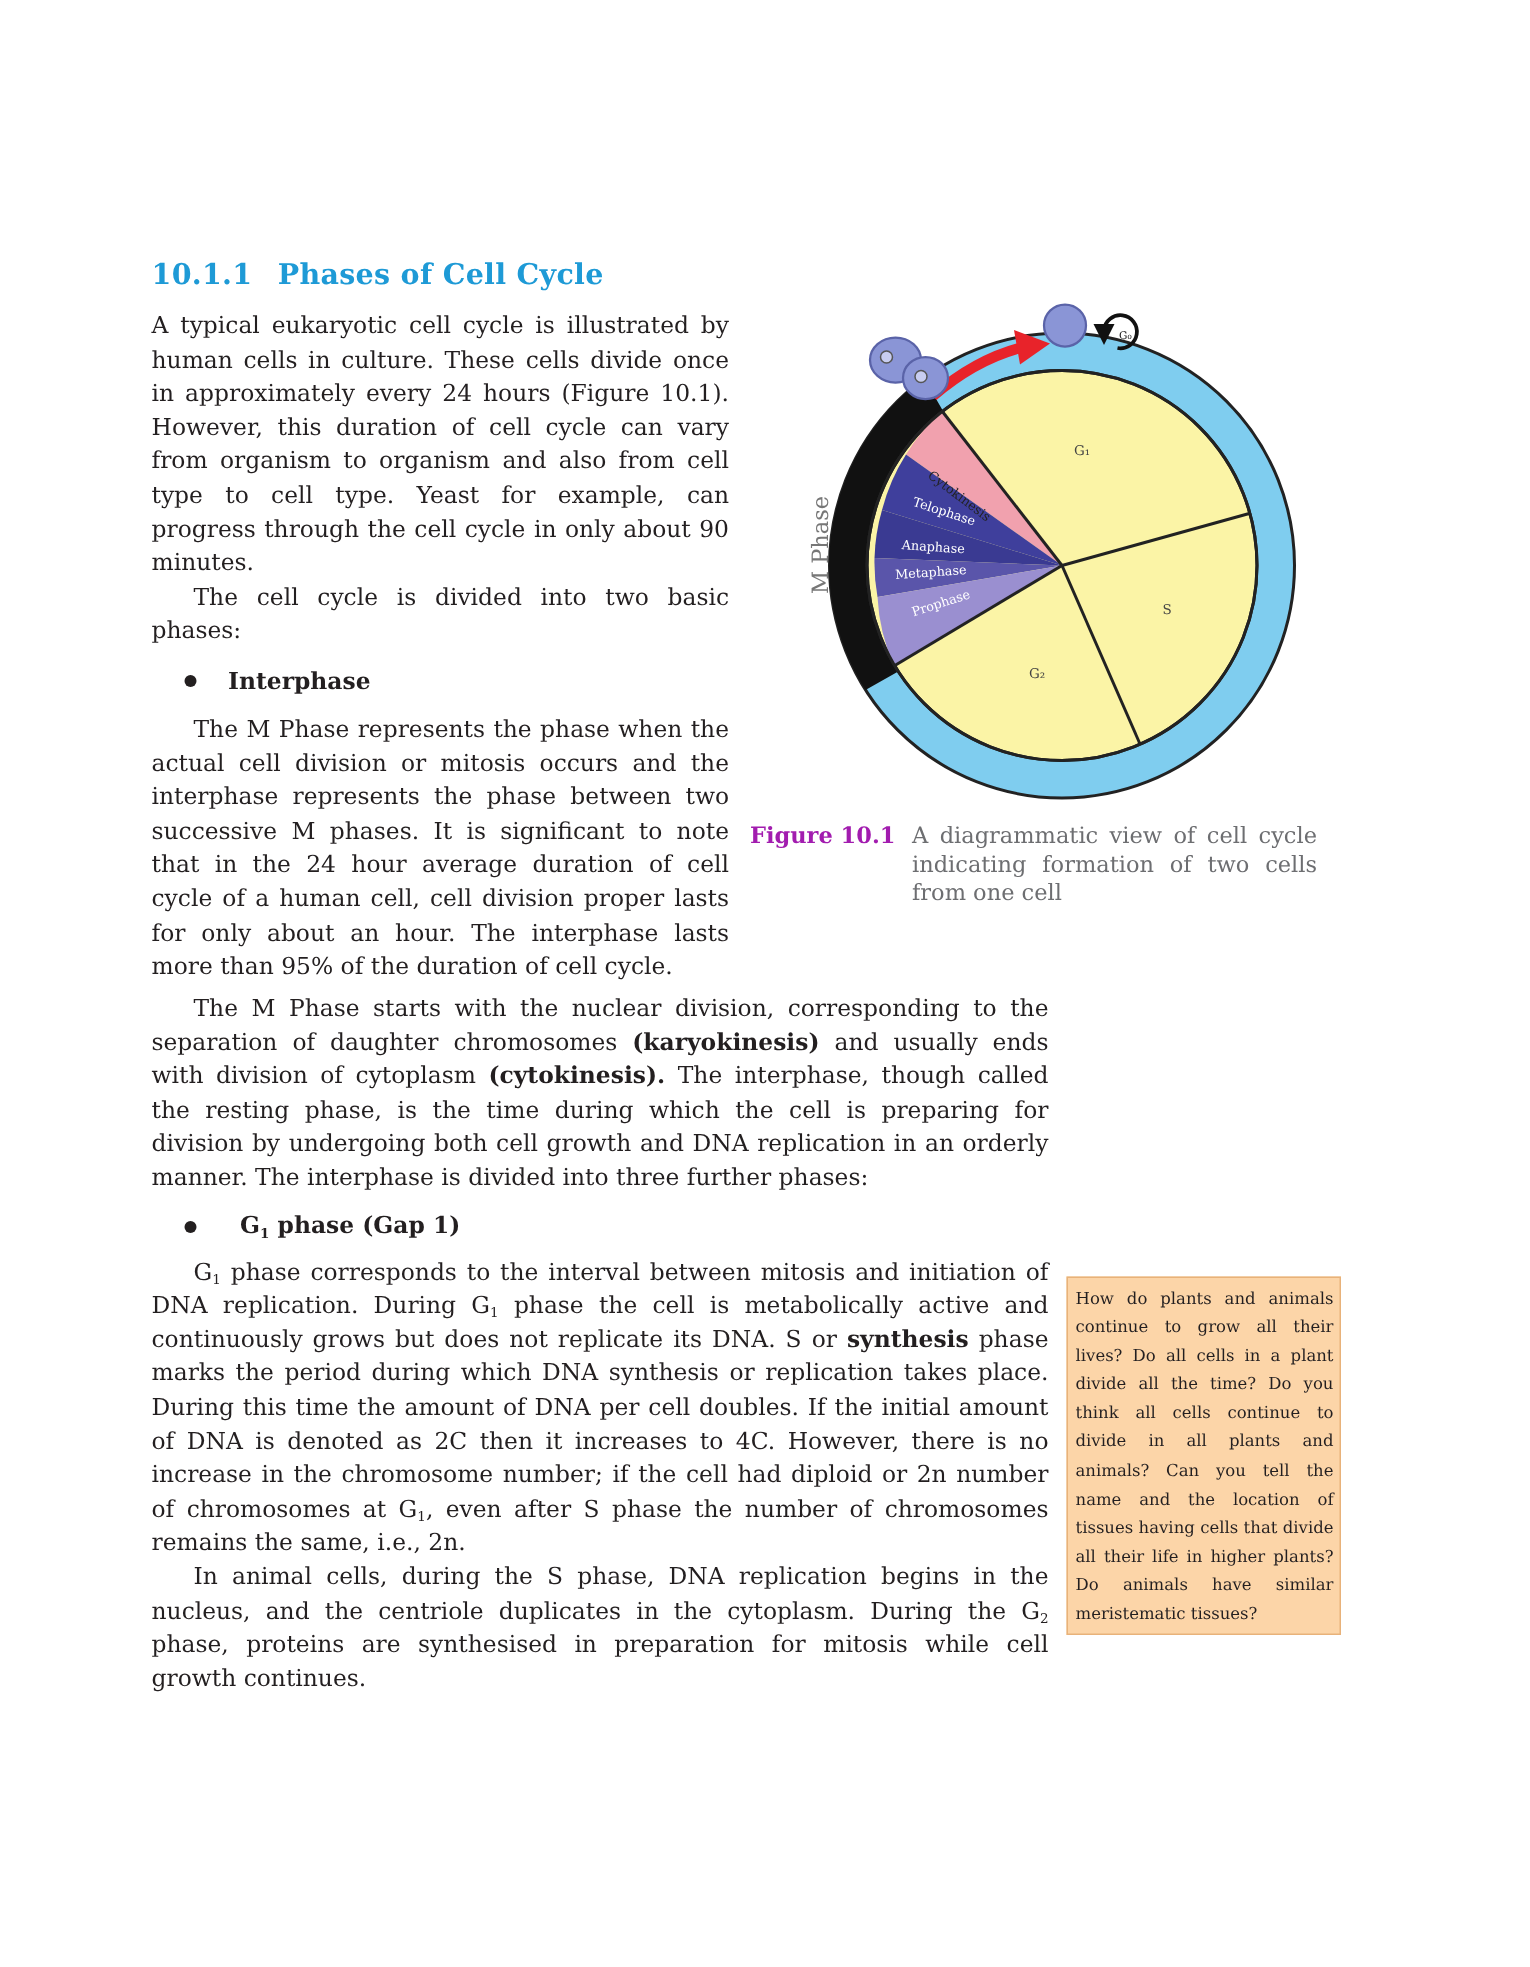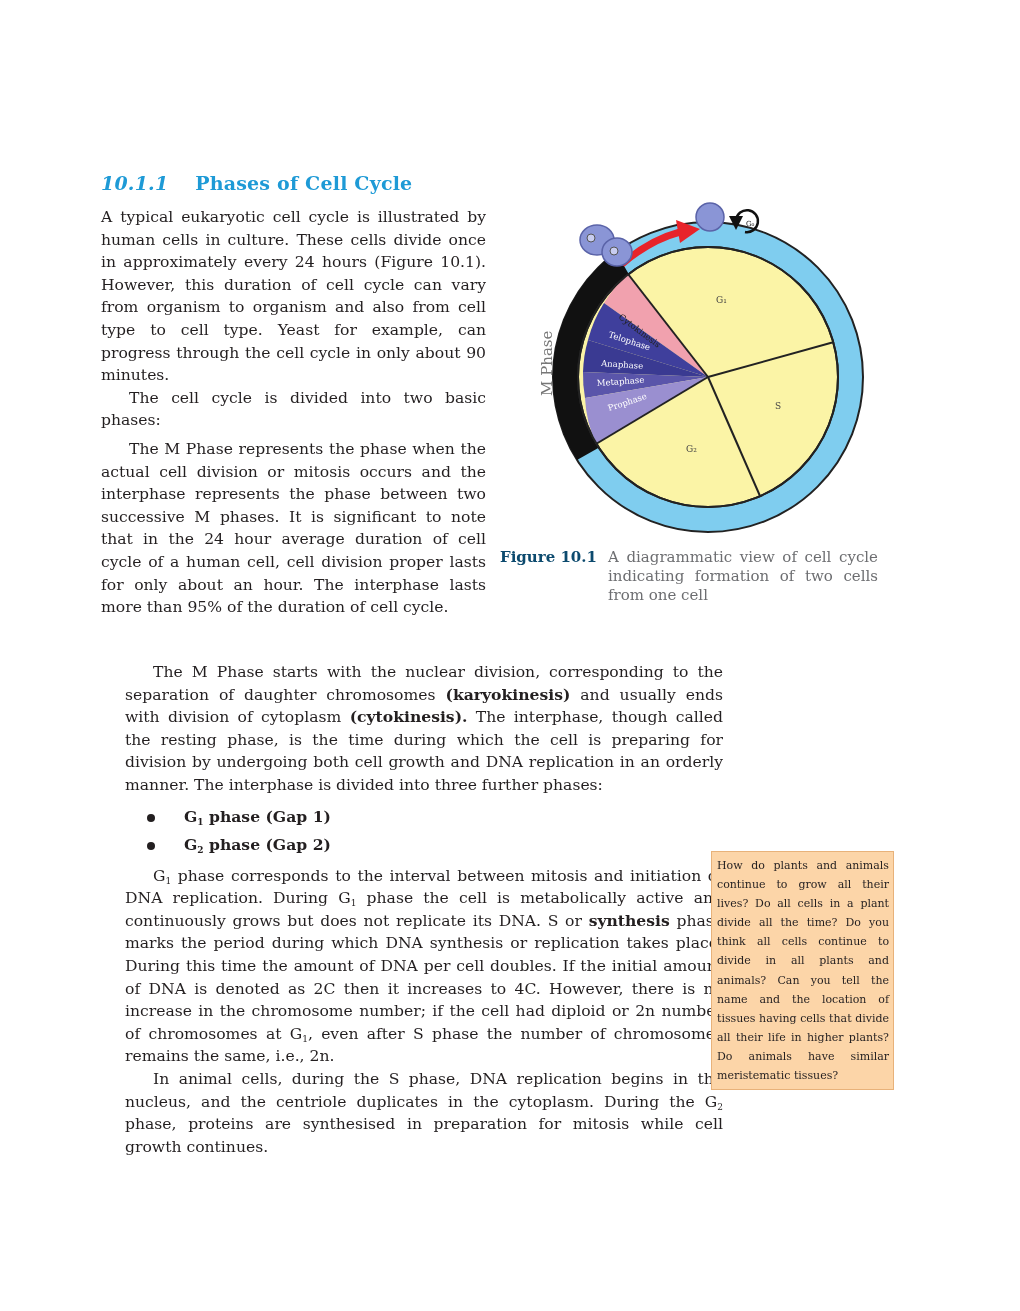"10.1.1" .heading .num { font-style: italic -> none; margin-right: 20px -> 10px }
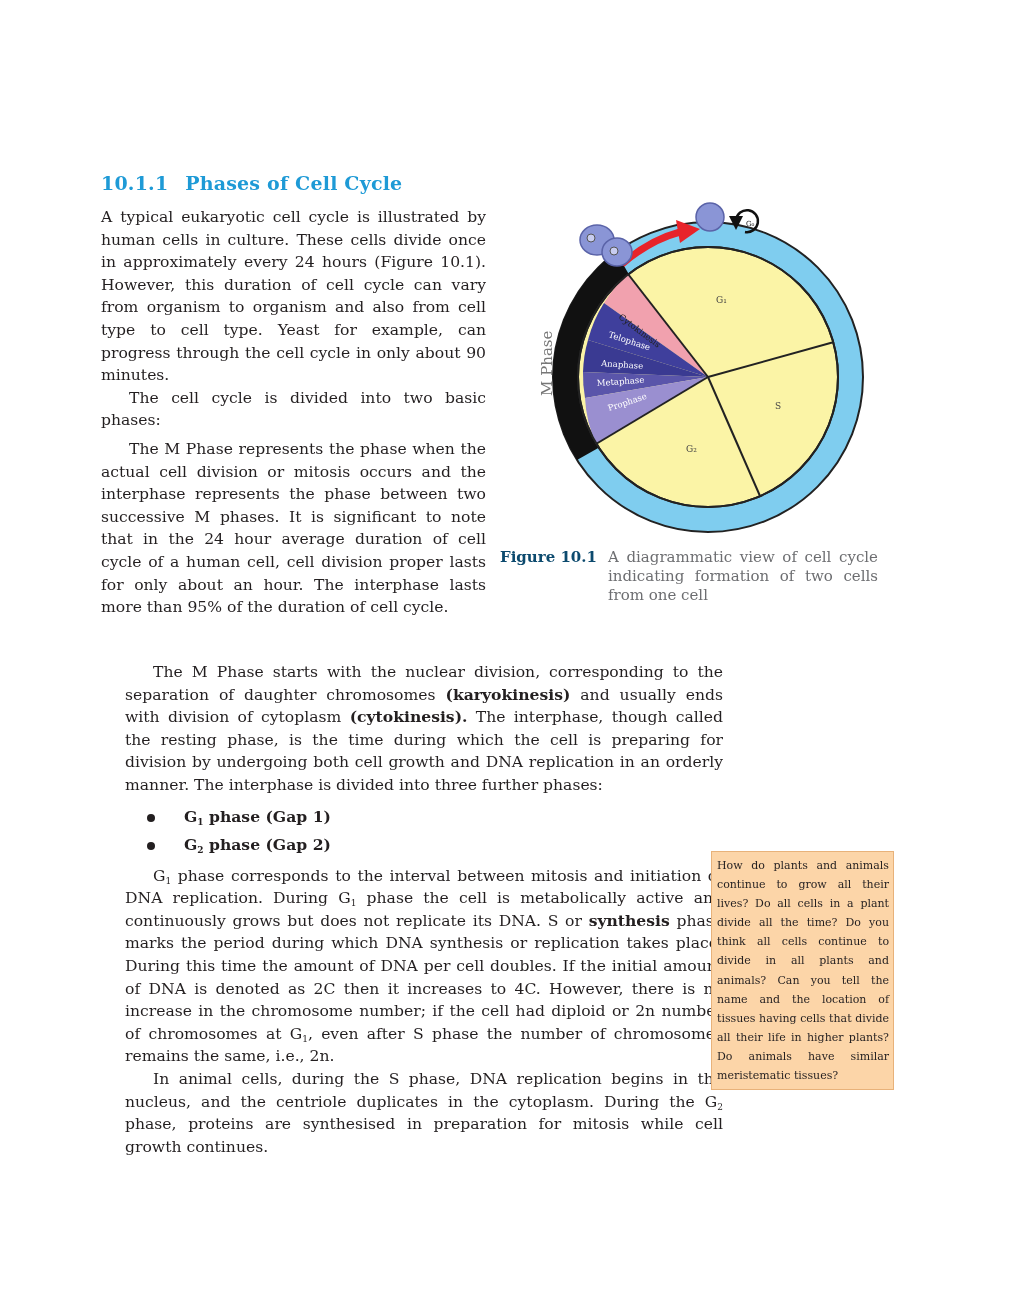"Interphase" li { html: none -> <li>Interphase</li> }
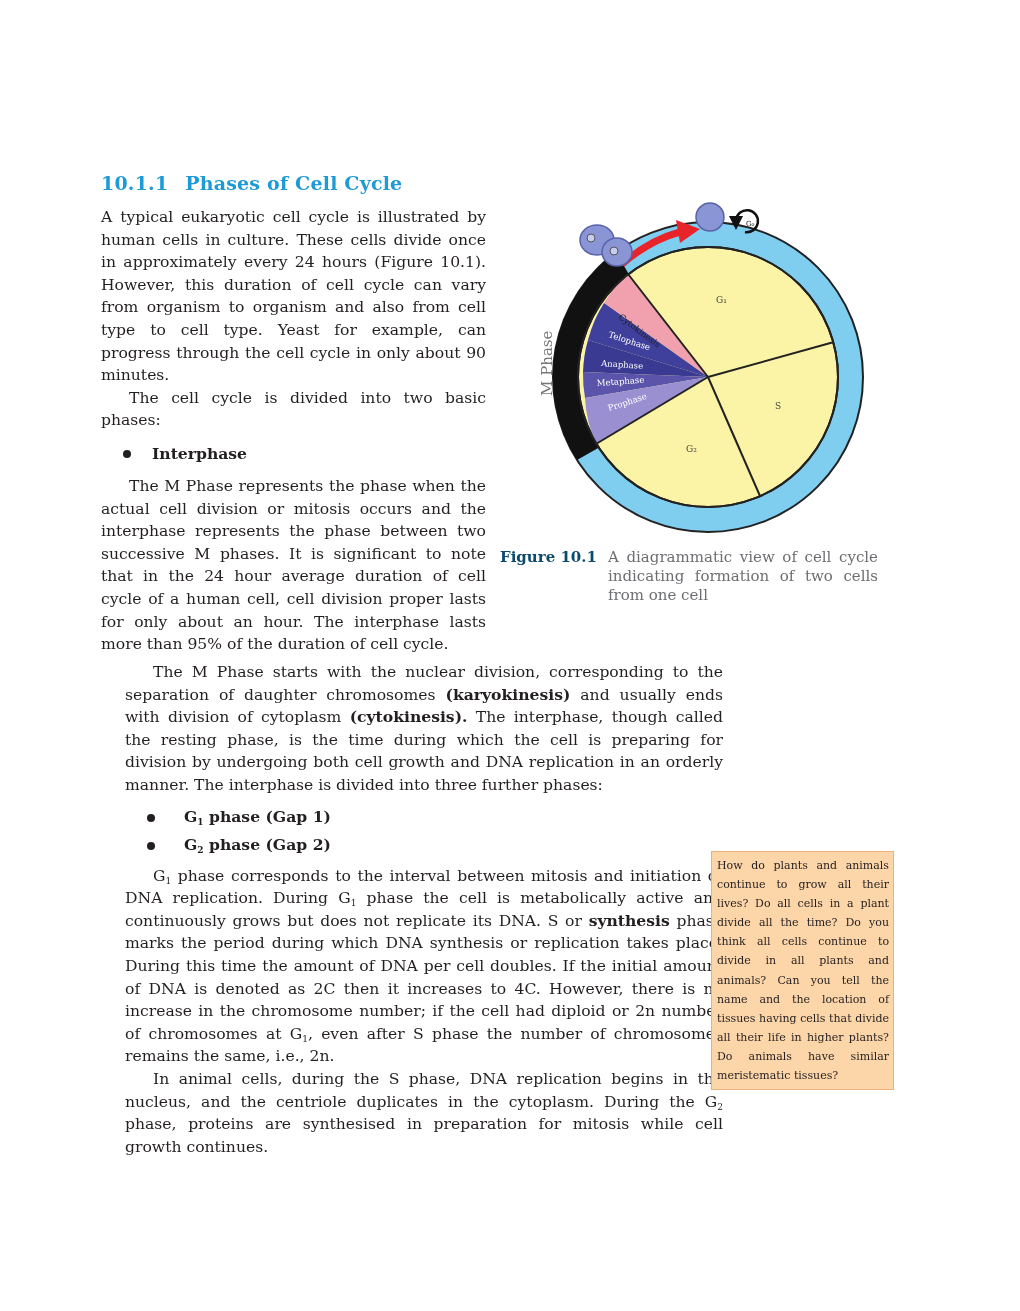"Figure 10.1" .caption .lbl { color: #0c4a6e -> #a21caf }
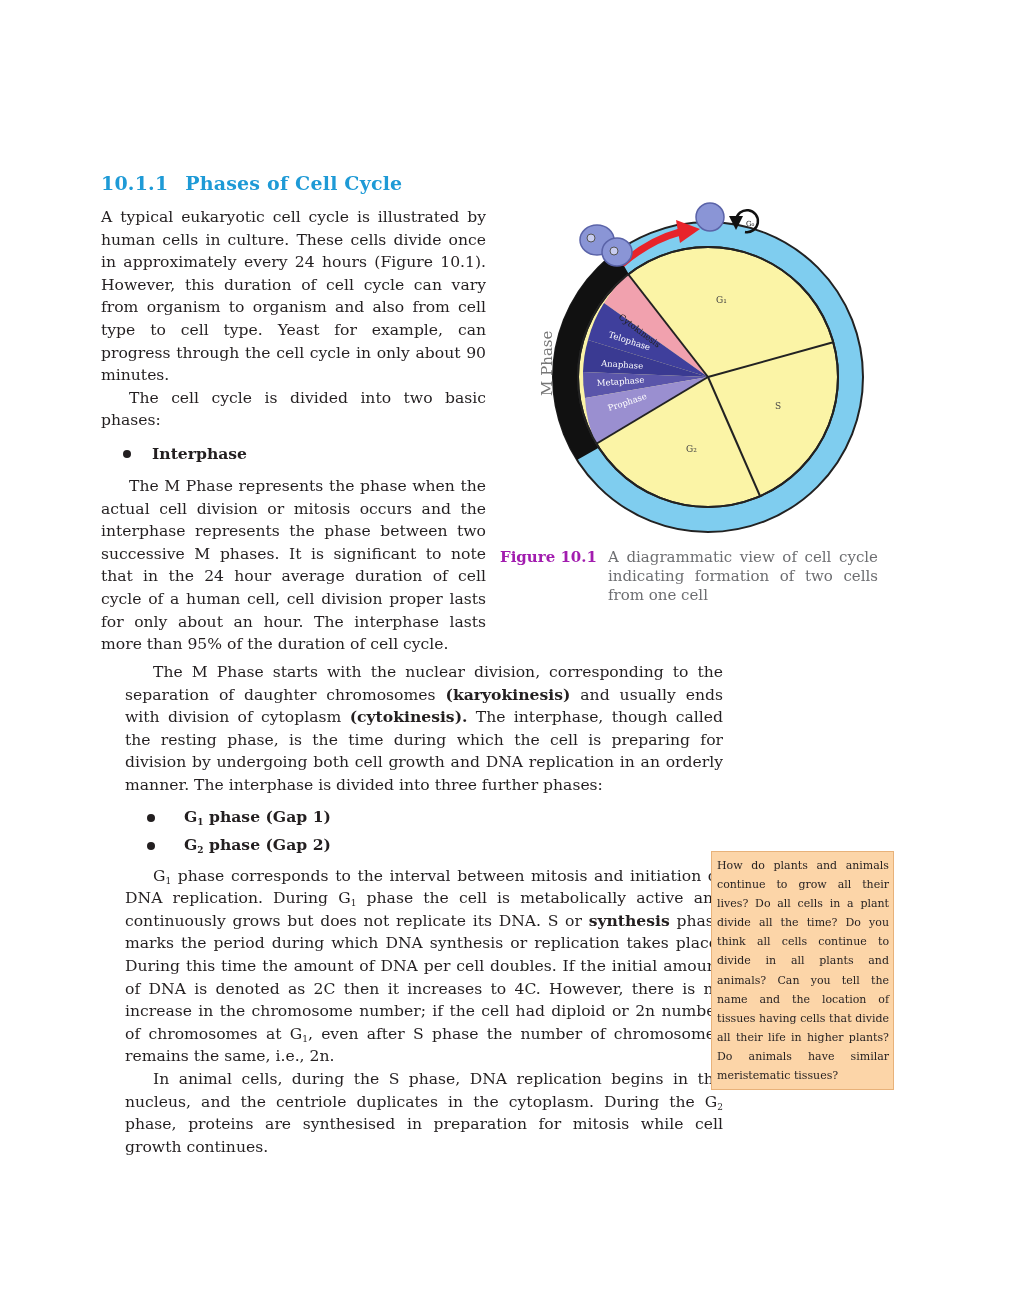"The M Phase starts with" .col-wide { margin-left: 24px -> none }
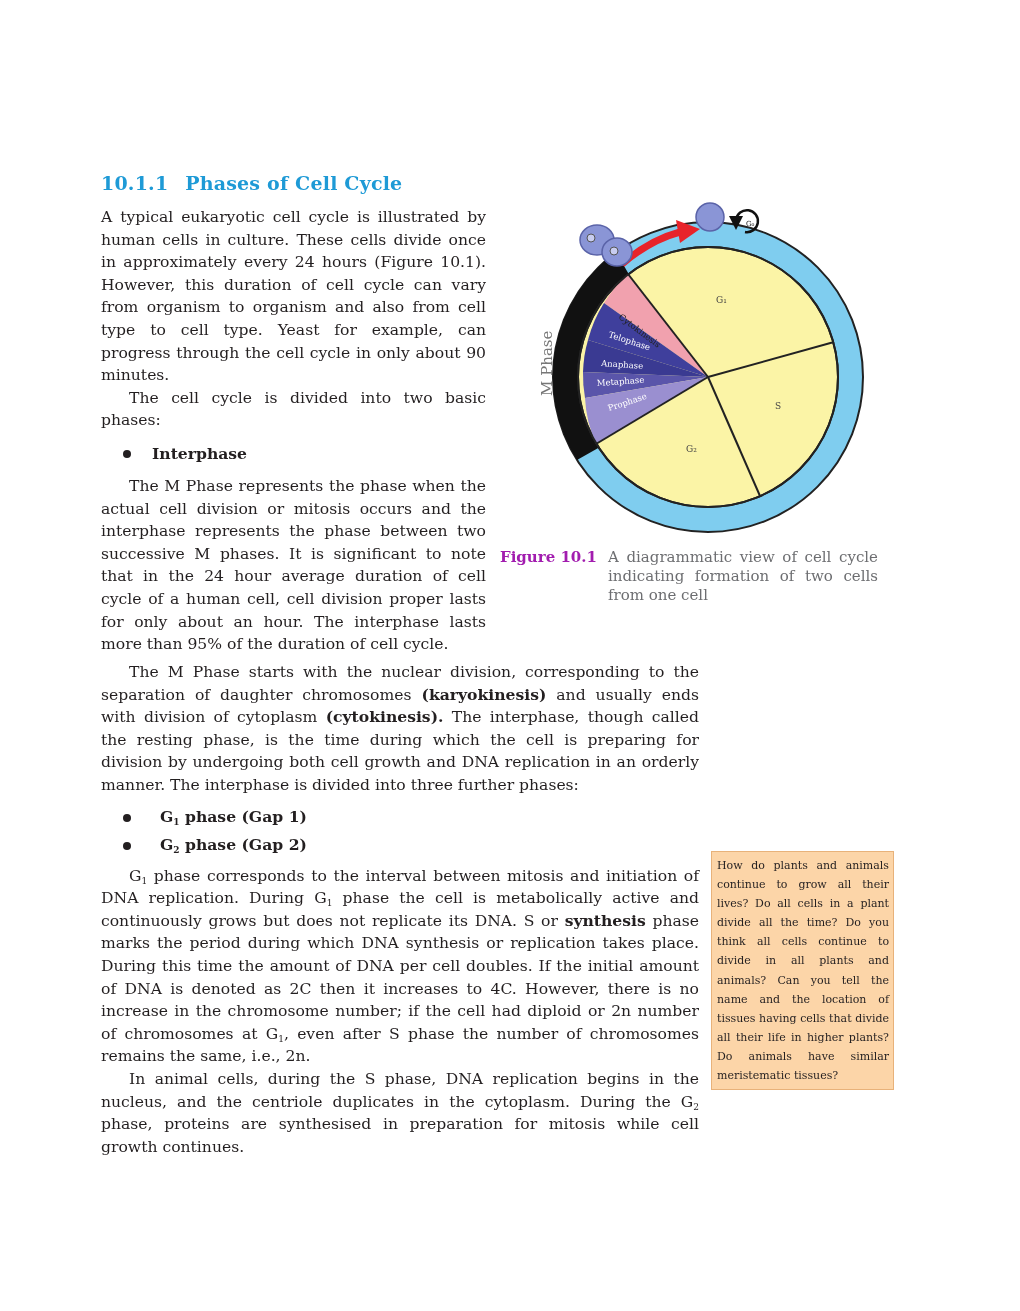"G2 phase (Gap 2)" li { html: <li><span>G</span><sub>2</sub><span> phase (Gap 2)</span></li> -> none }
